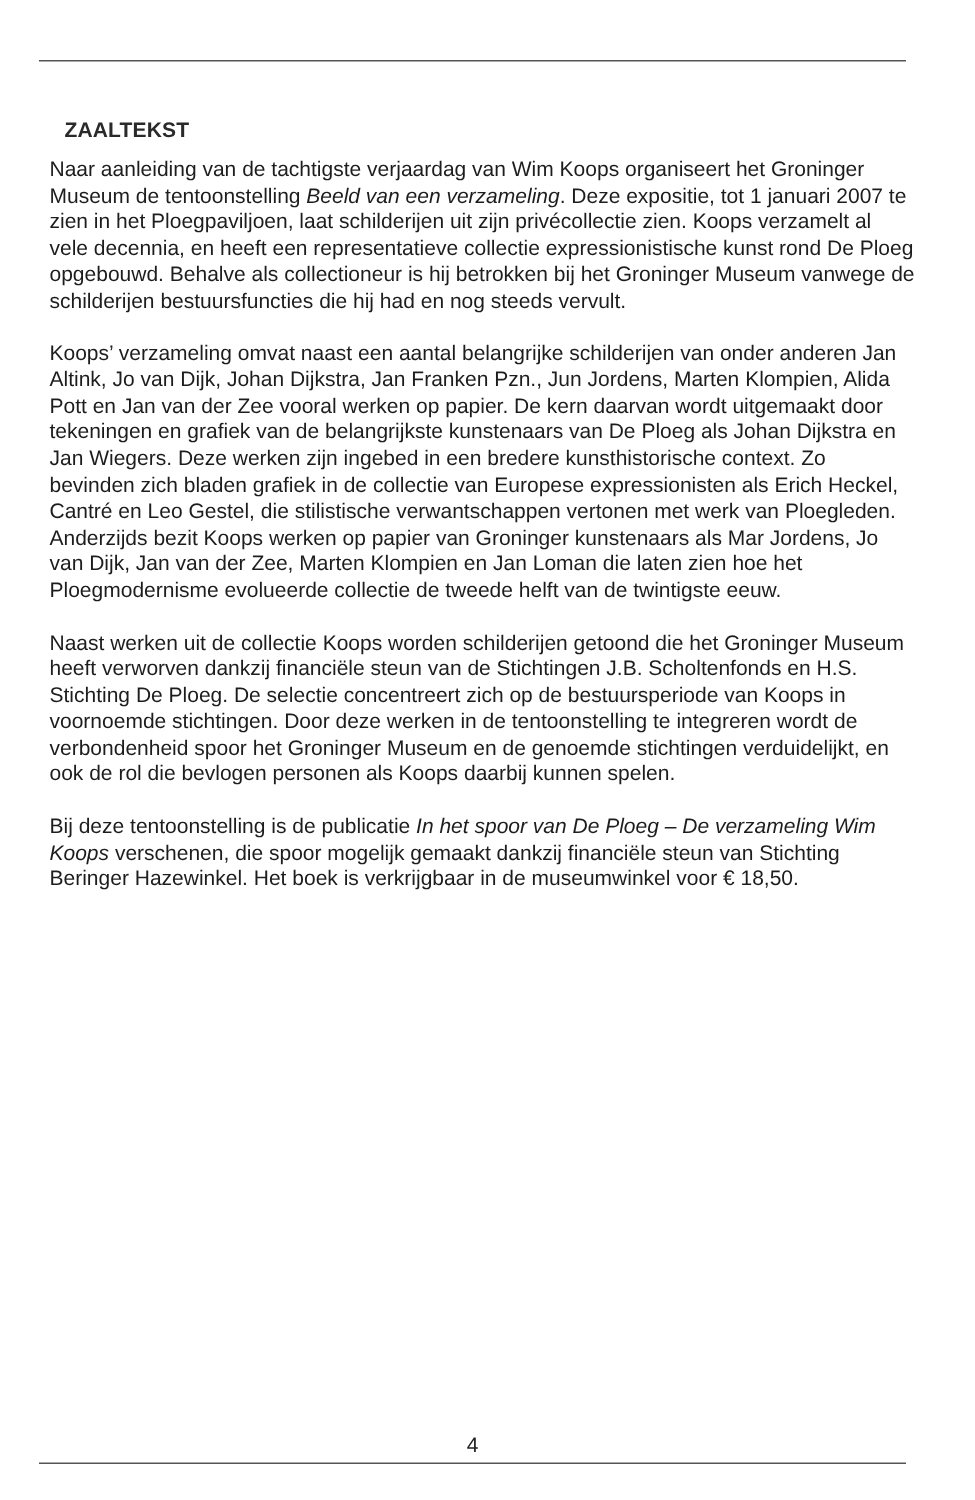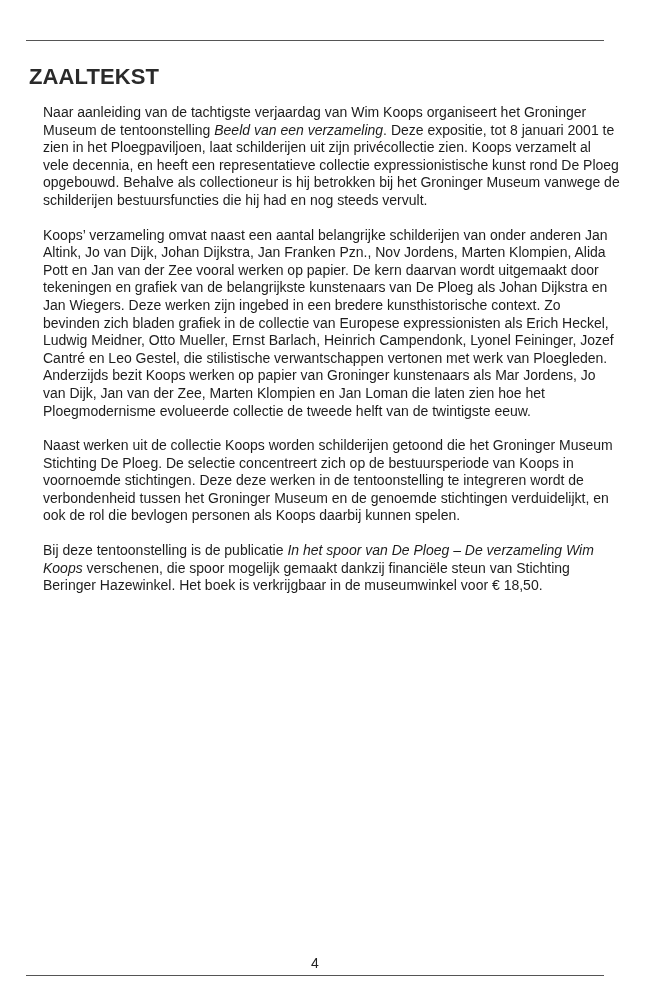"ZAALTEKST" .title { font-size: 22px -> 14px; margin: 2px -> 16px }
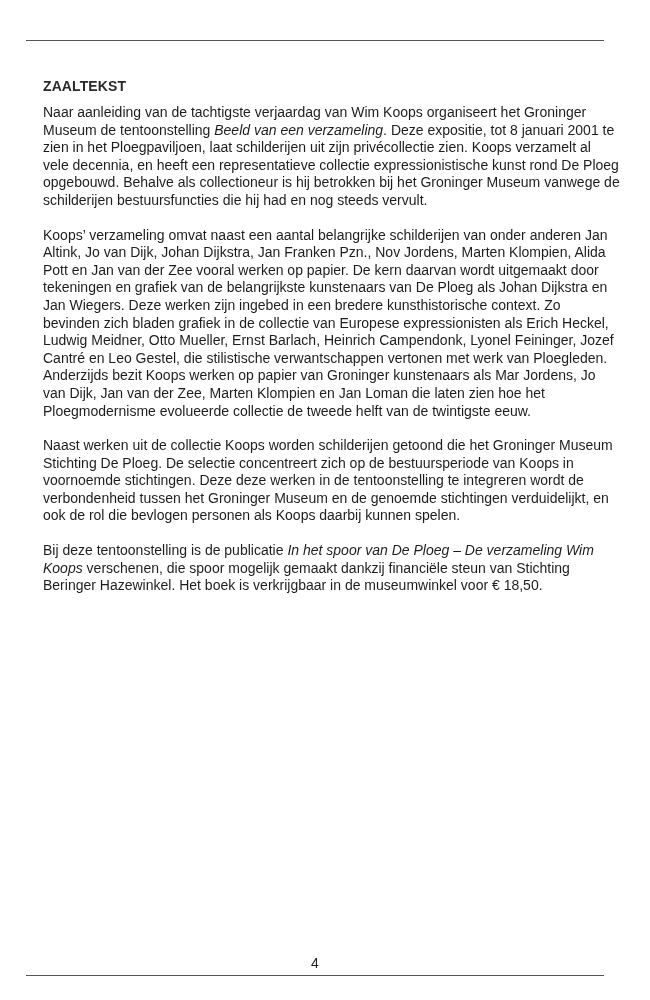"Naar aanleiding van de tachtigste" .para { margin: 0 0 17px 16px -> 0 0 17px 6px }
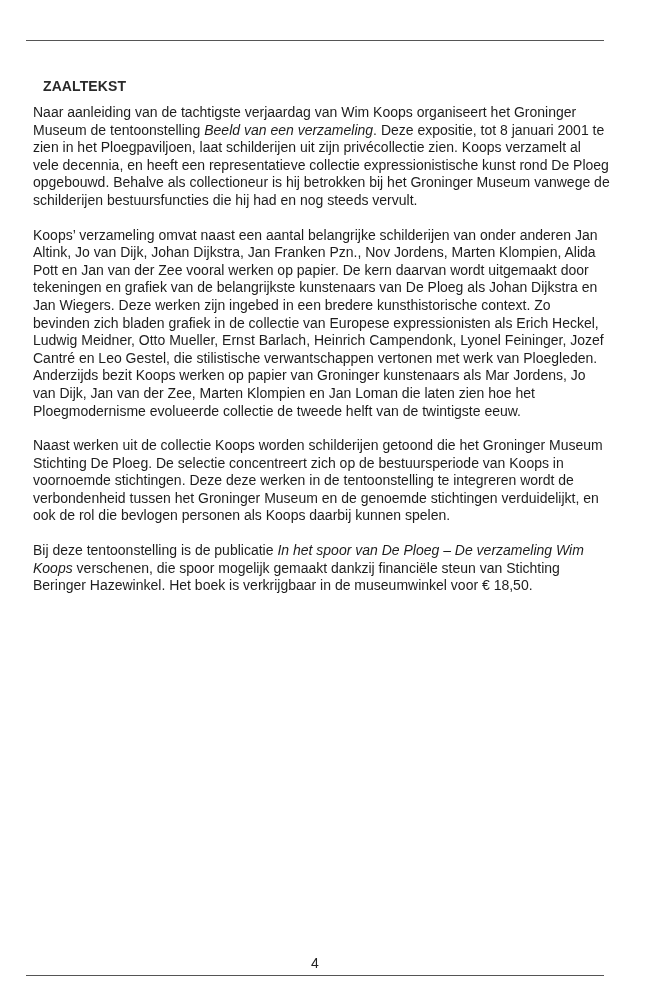". Deze expositie, tot 8" span { text: 8 januari 2001 -> 1 januari 2007 }
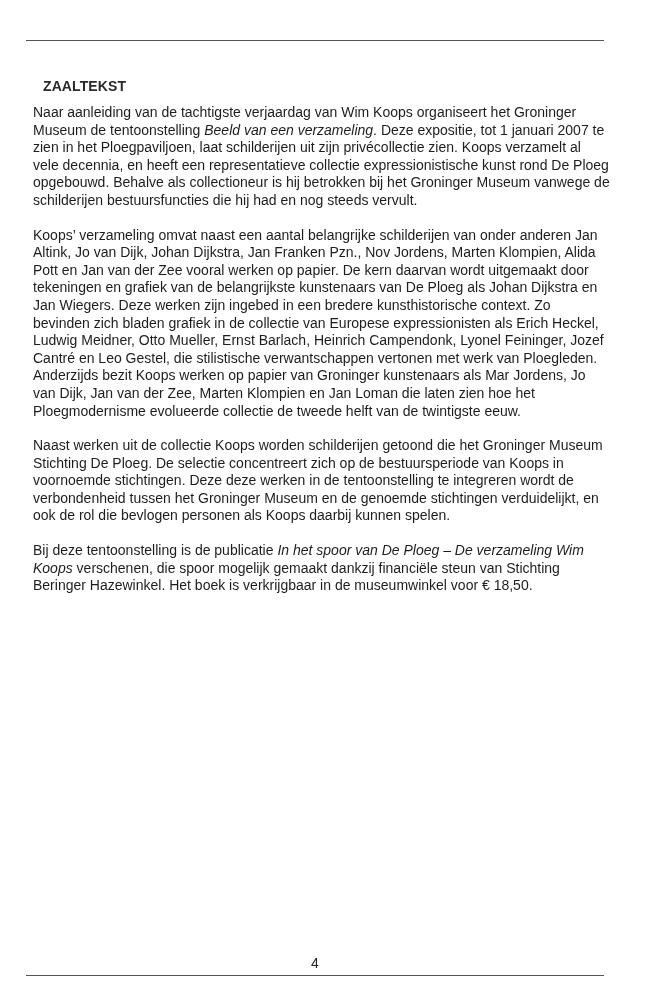"Altink, Jo van Dijk, Johan" span { text: Nov -> Jun }
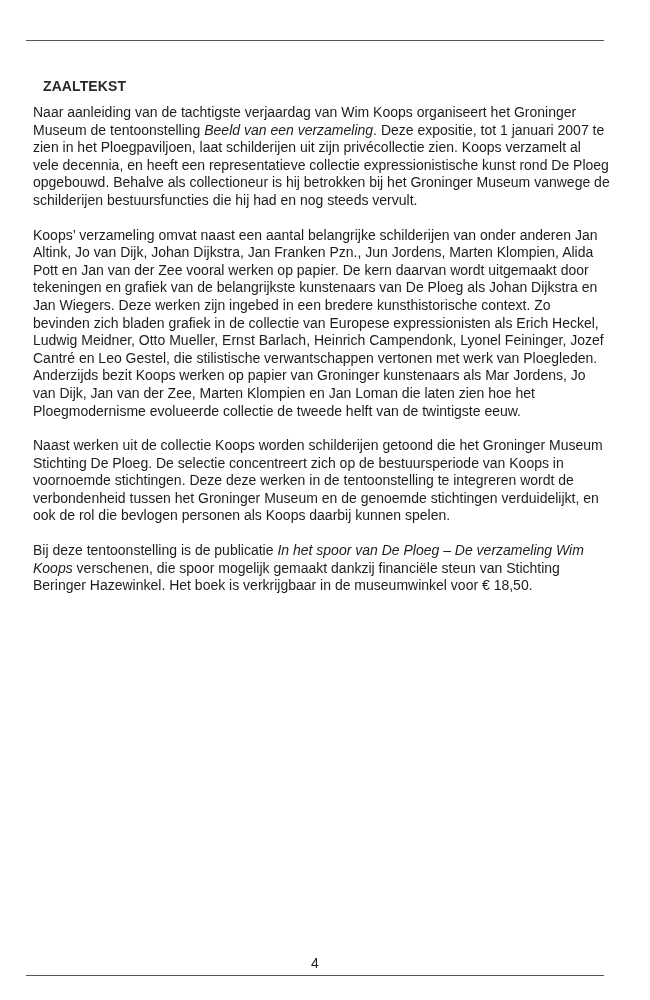"Ludwig Meidner, Otto Mueller, Ernst" span.line { html: <span><span>Ludwig Meidner, Otto Mueller, Ernst Barlach, Heinrich Campendonk, Lyonel Feininger, Jozef</span></span> -> none }
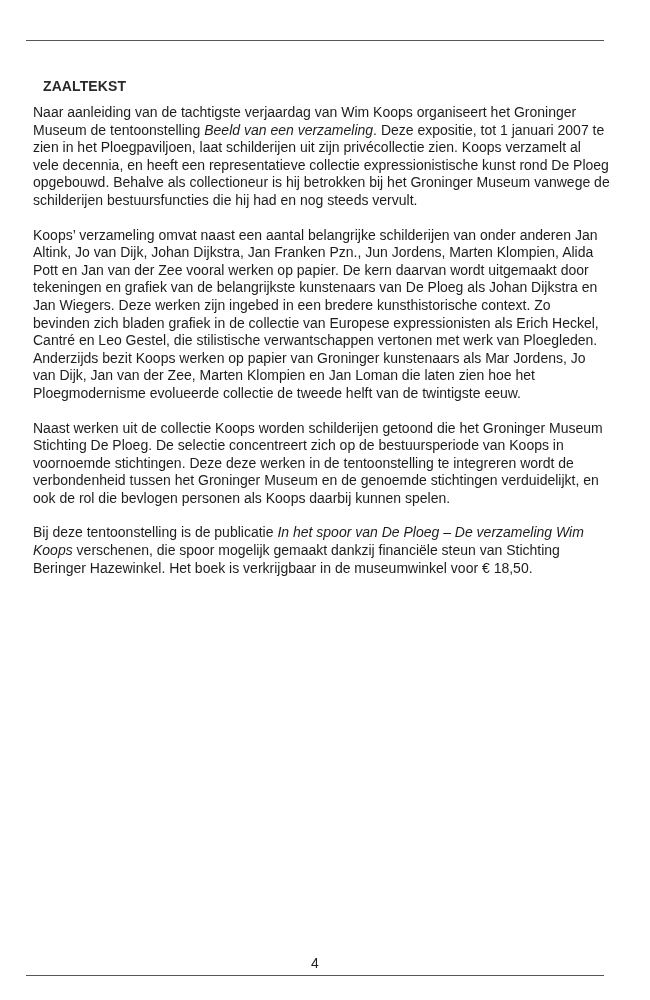"heeft verworven dankzij financiële steun" span.line { html: none -> <span><span>heeft verworven dankzij financiële steun van de Stichtingen J.B. Scholtenfonds en H.S.</span></span> }
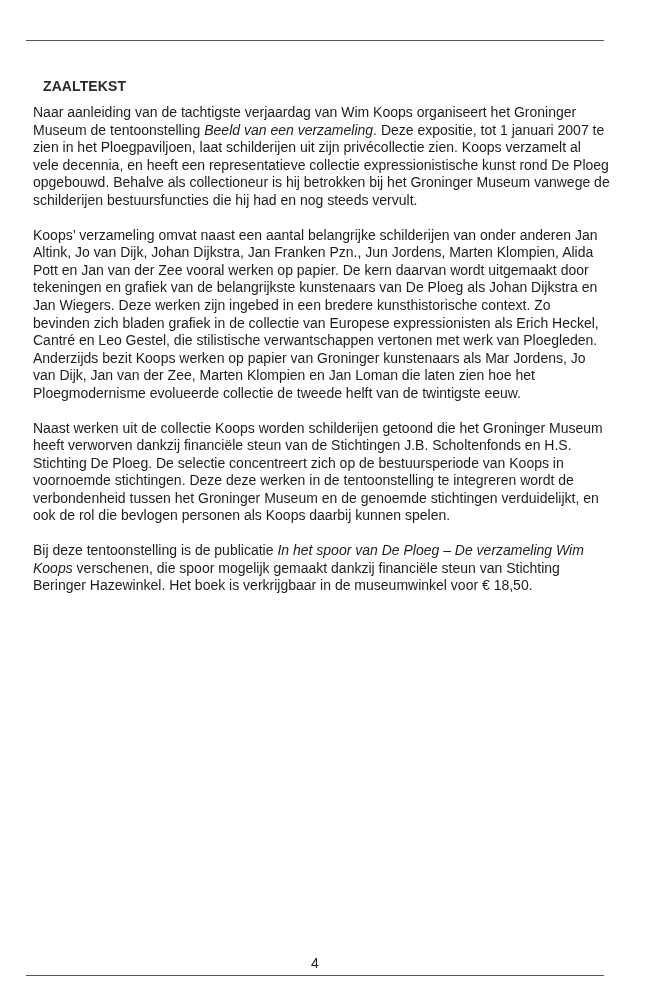"voornoemde stichtingen. Deze deze werken" span { text: Deze -> Door }
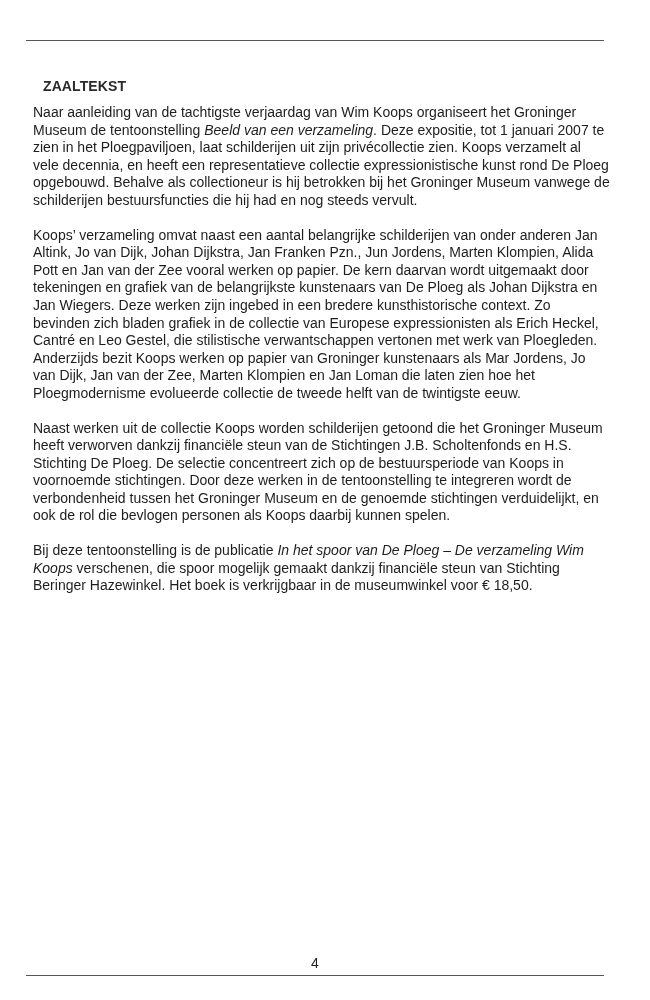"verbondenheid tussen het Groninger" span { text: tussen -> spoor }
